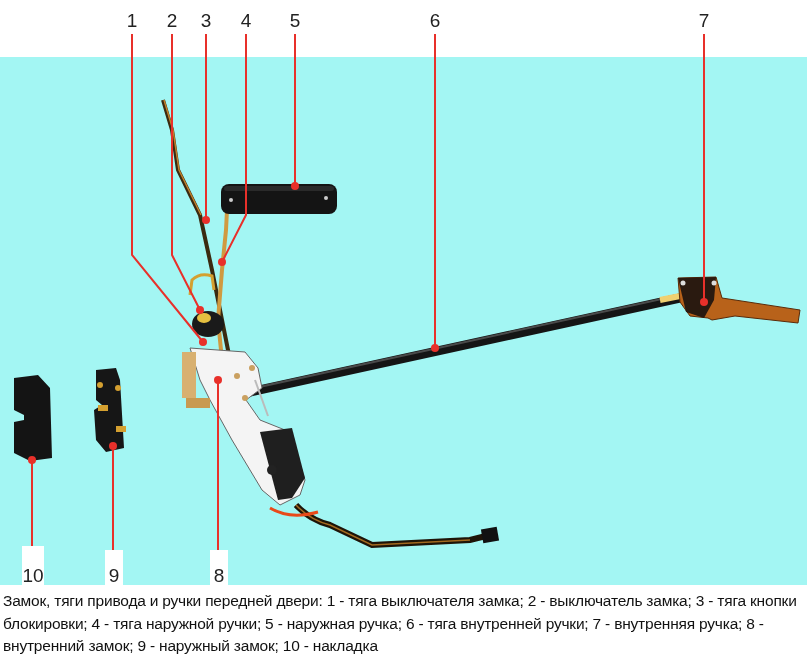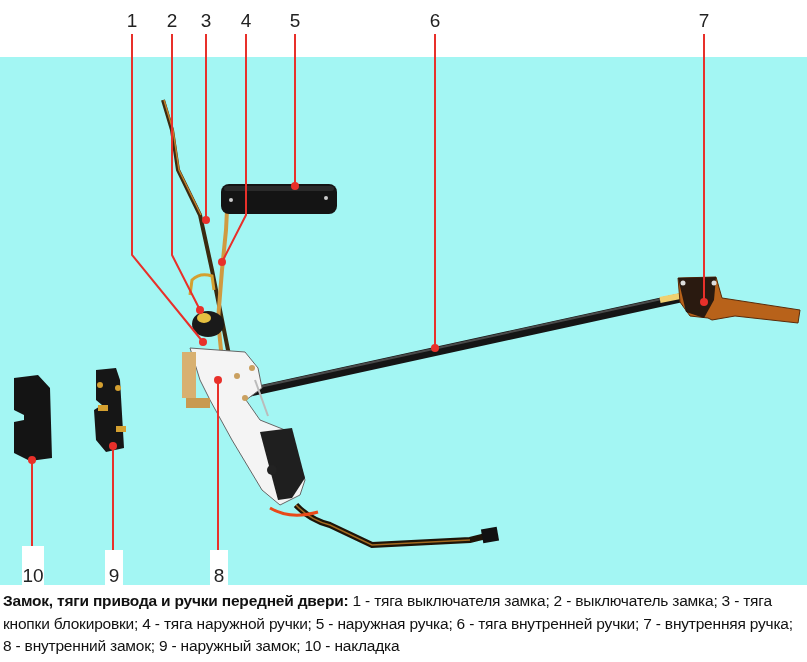"Замок, тяги привода и ручки" .caption b { font-weight: bold -> normal }
